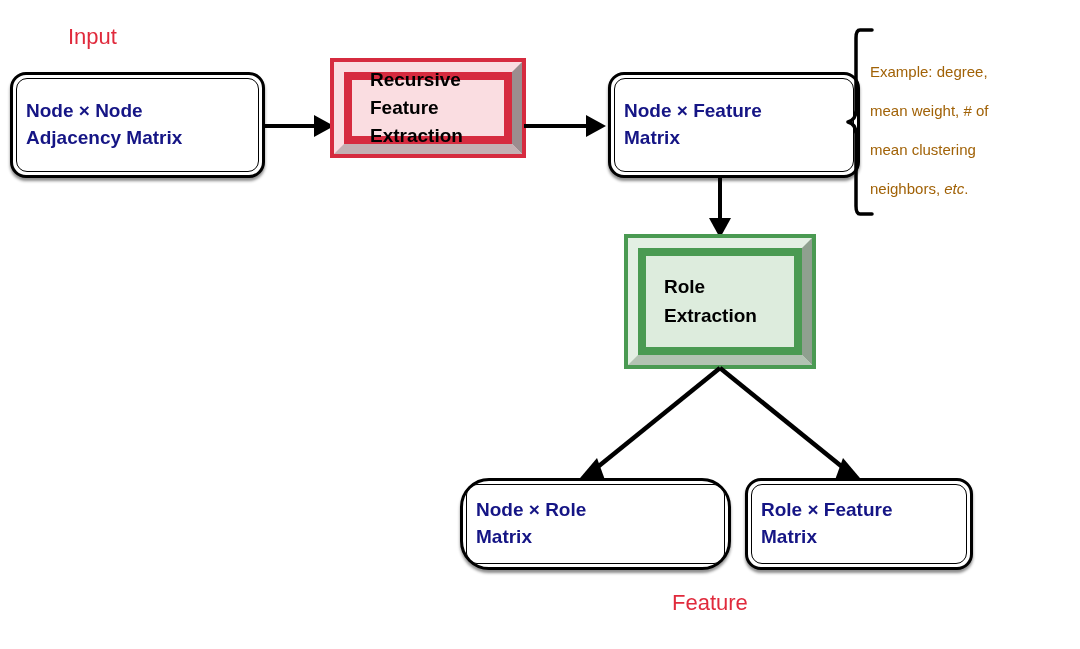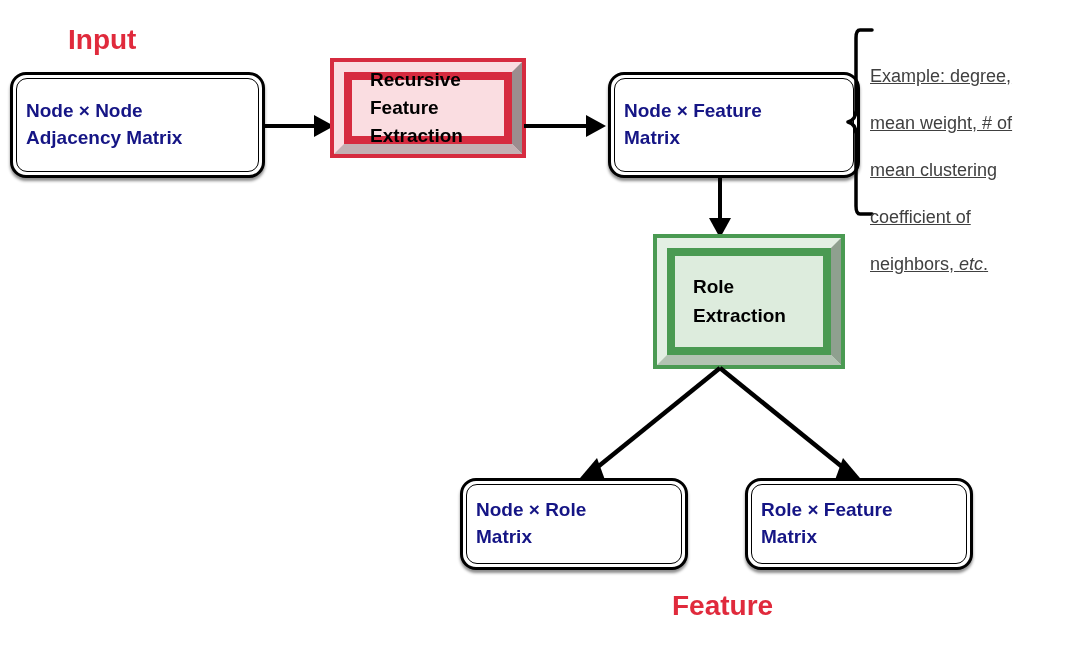"Input" .io-label { font-size: 28px -> 22px; font-weight: bold -> normal }
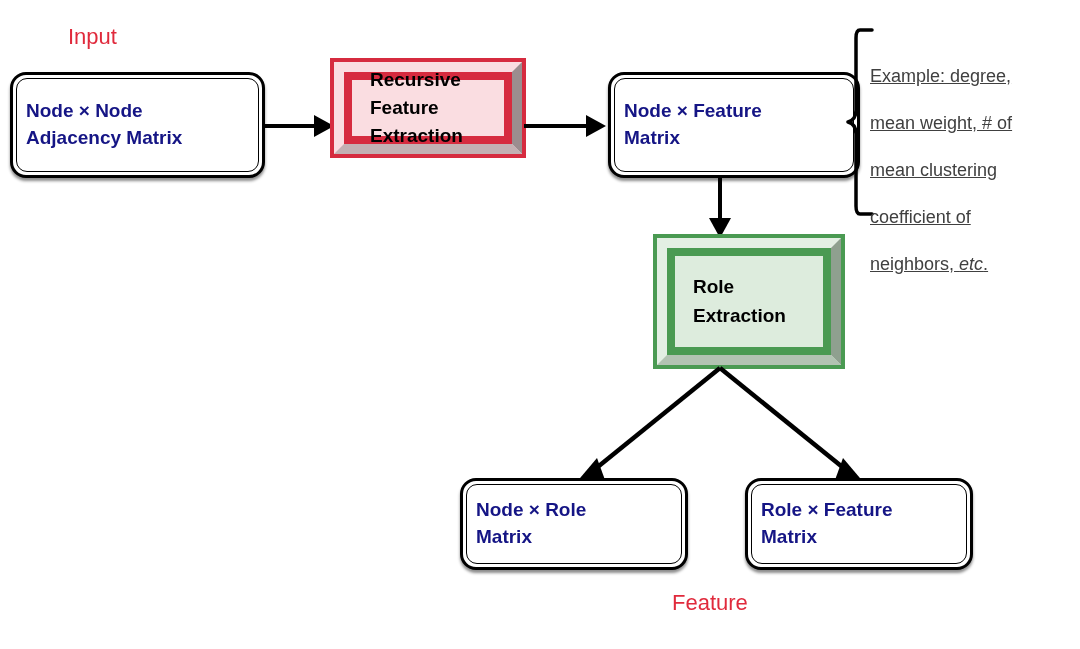"Example: degree," .note-text { color: #404040 -> #a16207; font-size: 18px -> 15px; text-decoration: underline -> none }
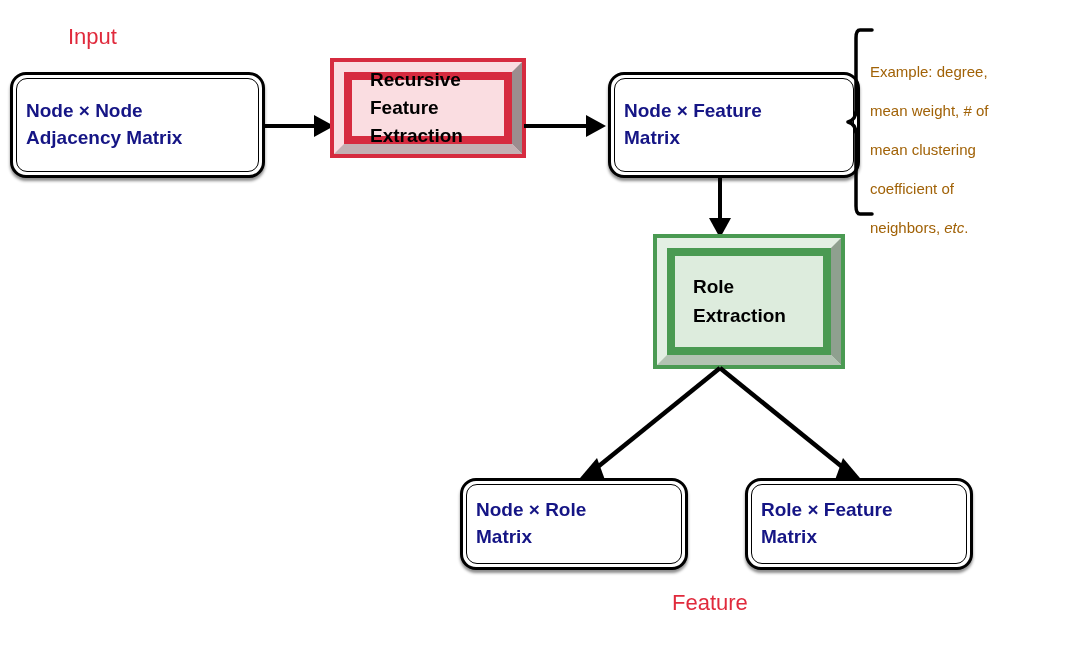"coefficient of" div { html: <div>coefficient of</div> -> none }
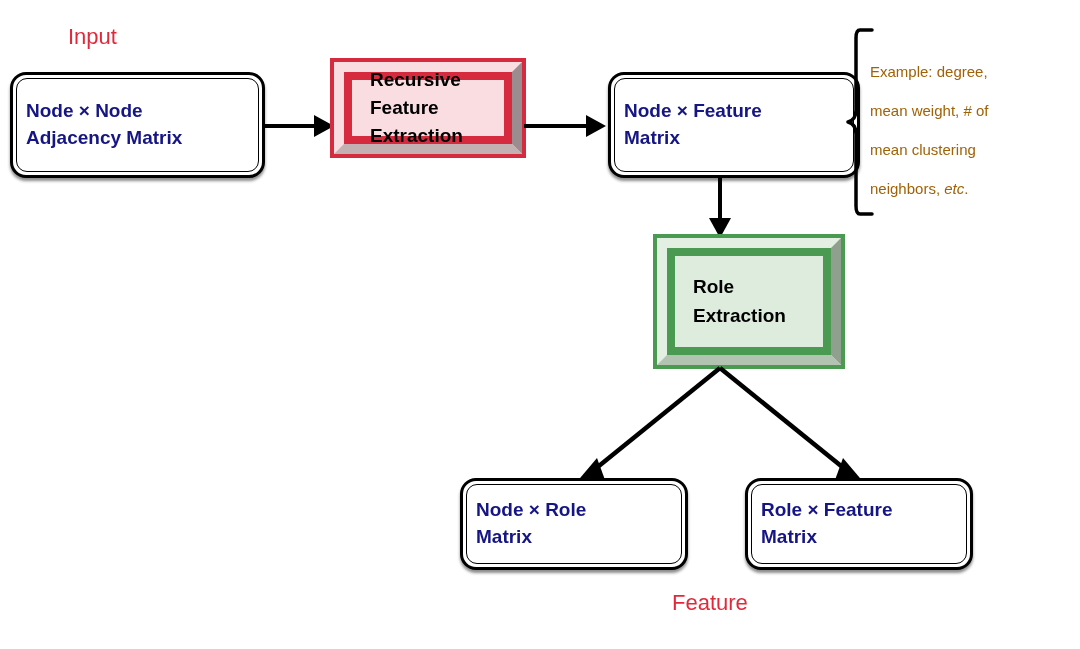"Role" div.frame-box { margin-left: 29px -> none }
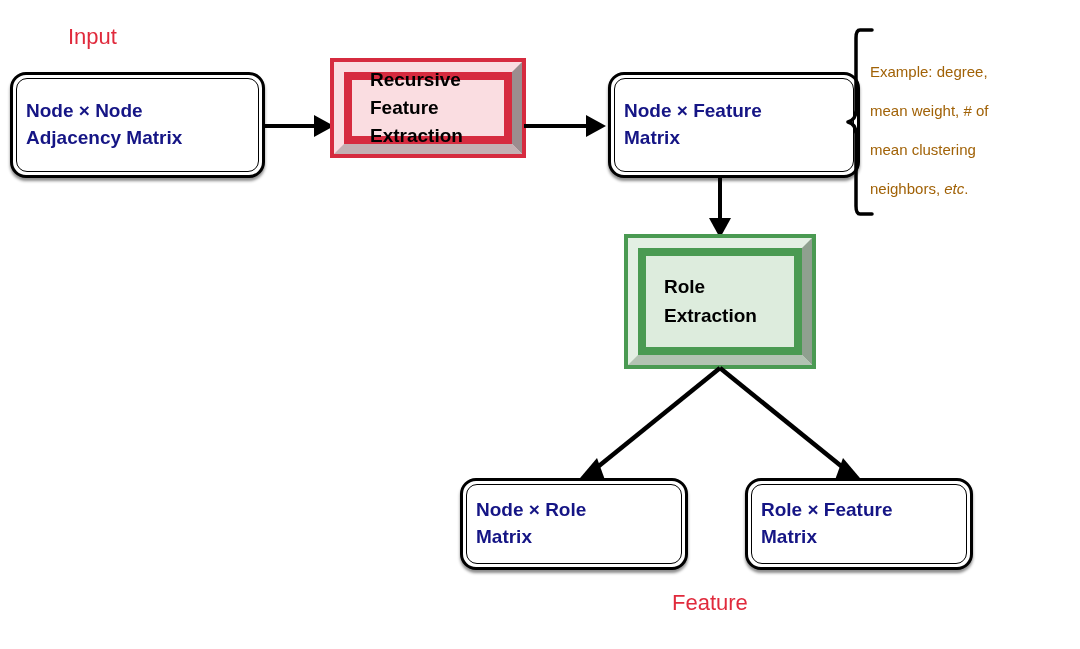"Node × Role" div.matrix-box { border-radius: none -> 29px; width: 228px -> 271px }
